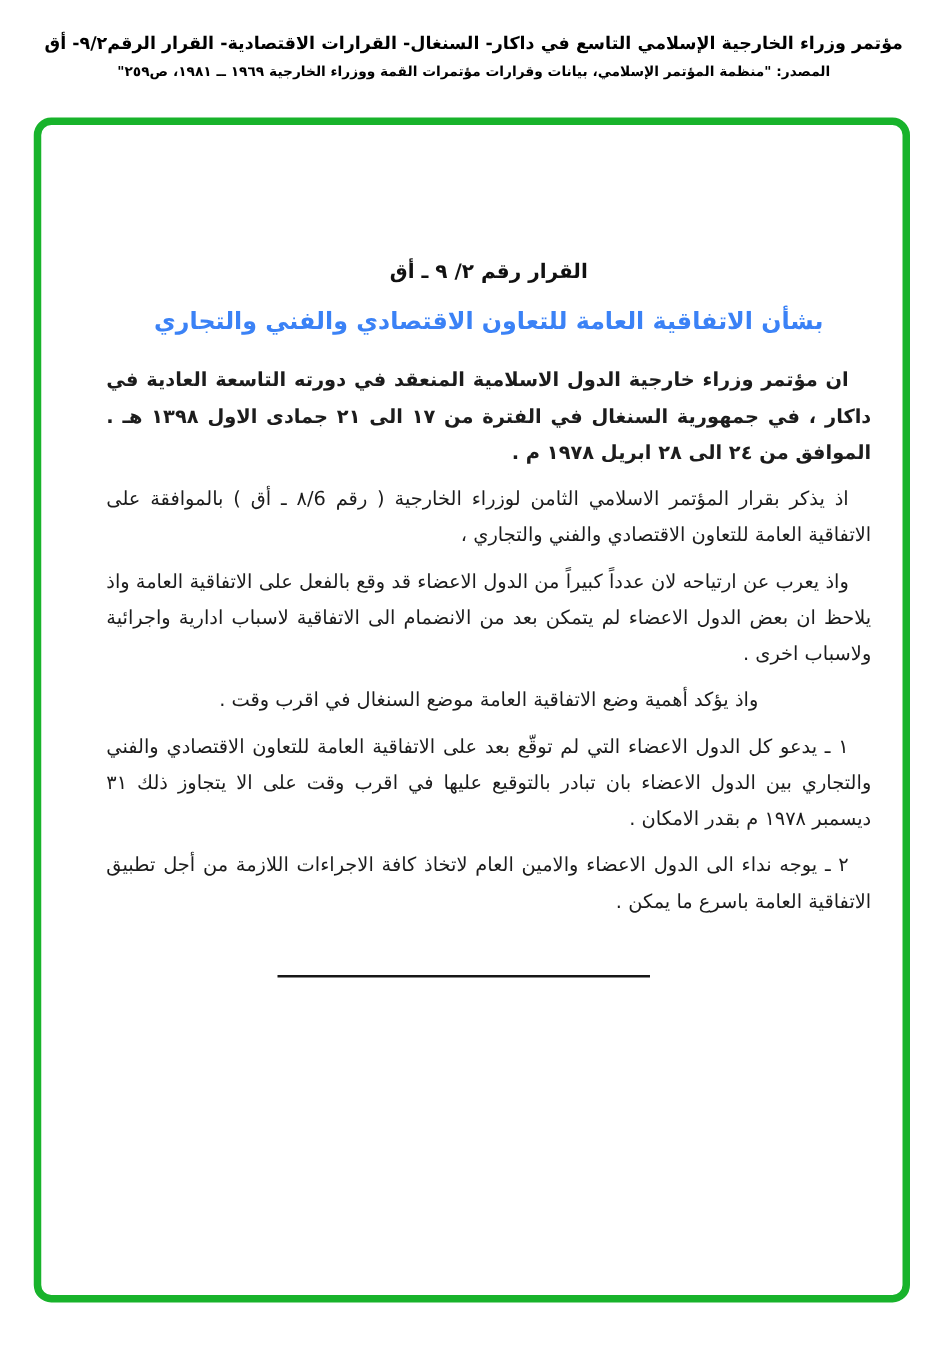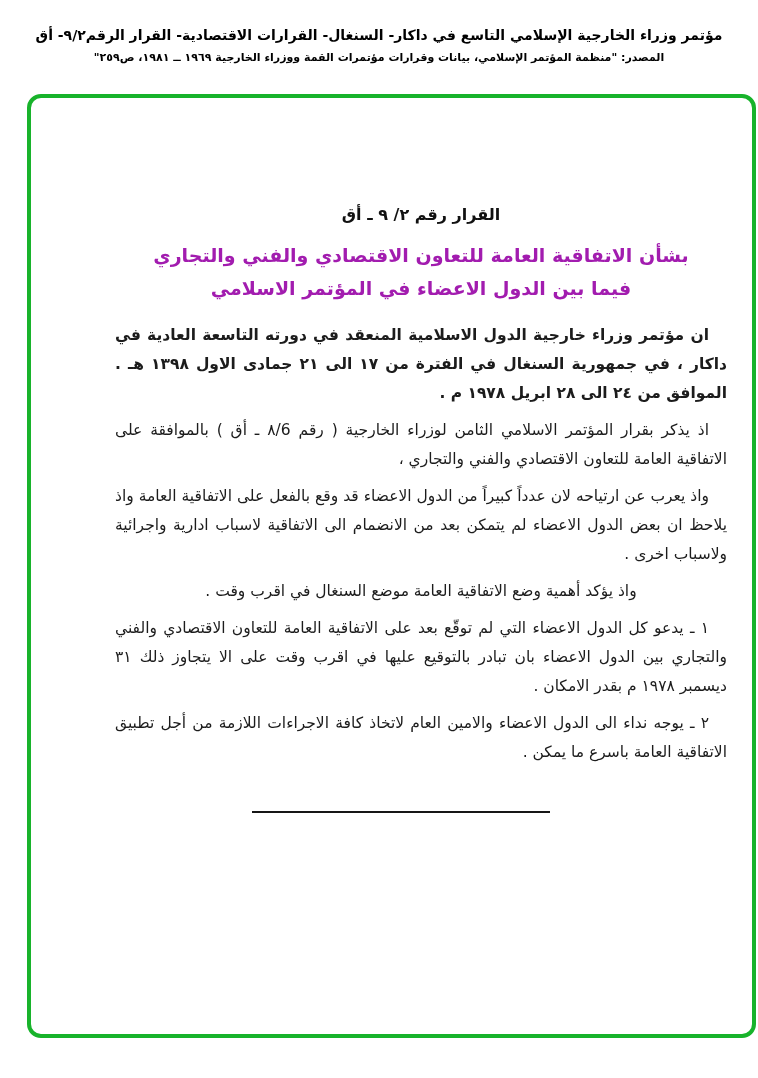"القرار رقم ٢/ ٩ ـ" .frame { border: 4px solid #15803d -> 6px solid #15803d; padding-left: 32px -> none }
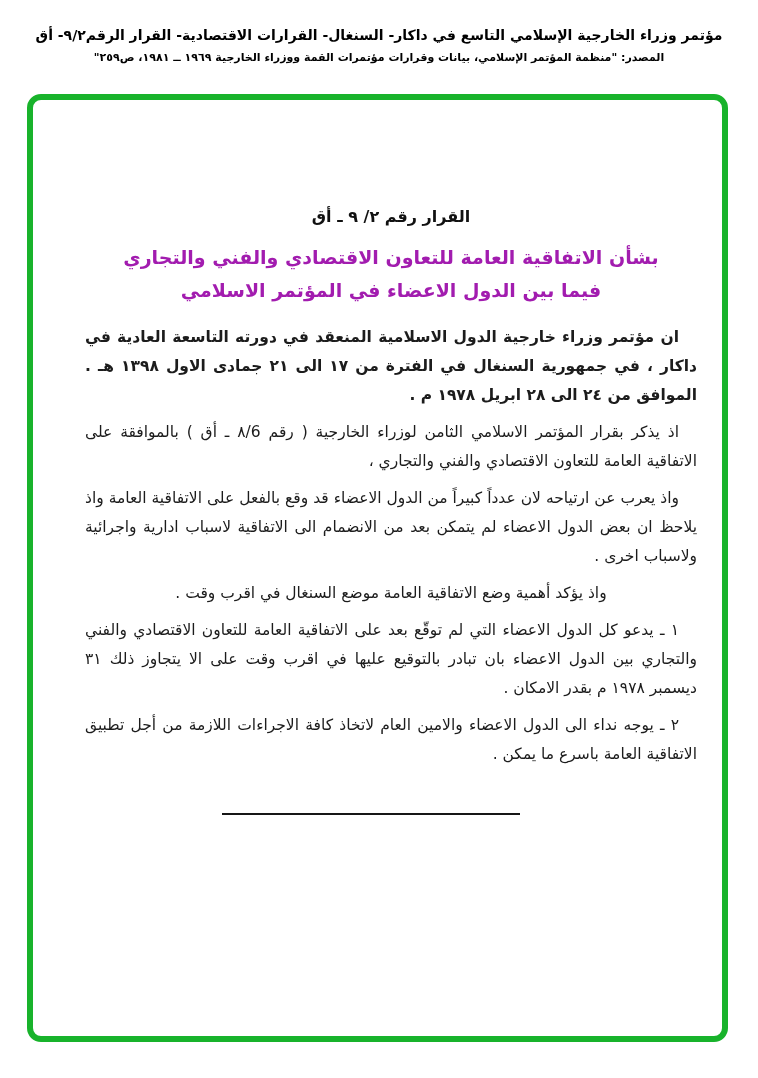"بشأن الاتفاقية العامة للتعاون الاقتصادي" .title { color: #a21caf -> #3b82f6 }
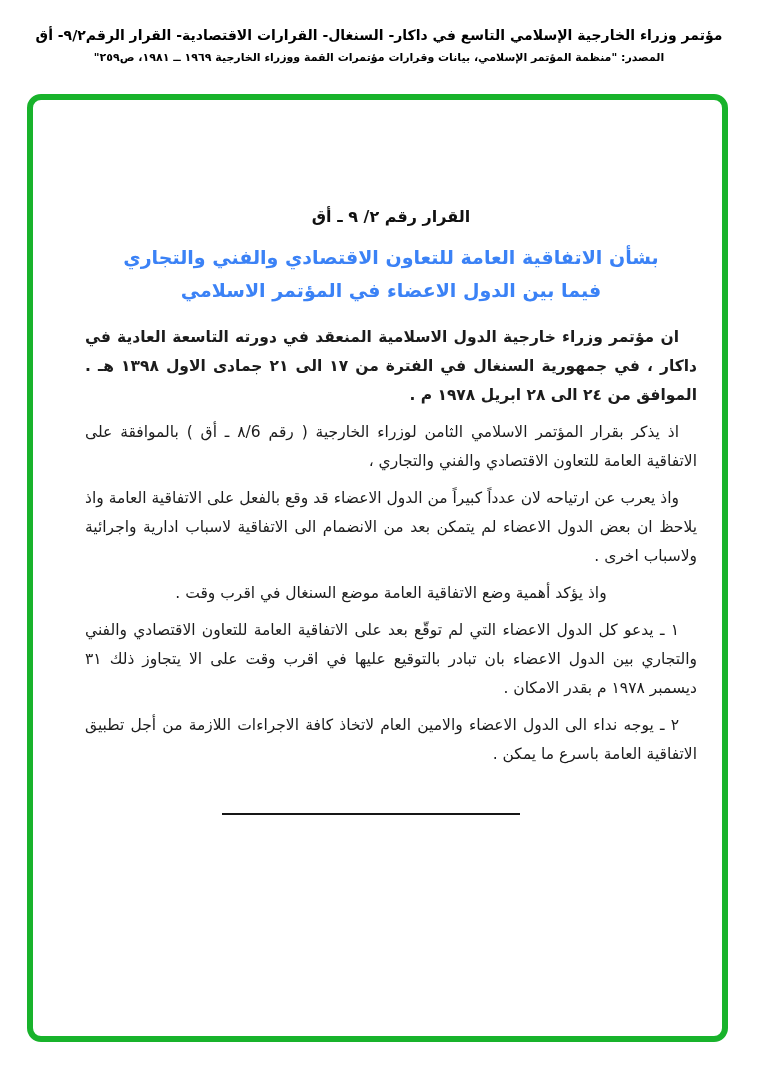"فيما بين الدول الاعضاء في" div.title { html: <div>فيما بين الدول الاعضاء في المؤتمر الاسلامي</div> -> none }
